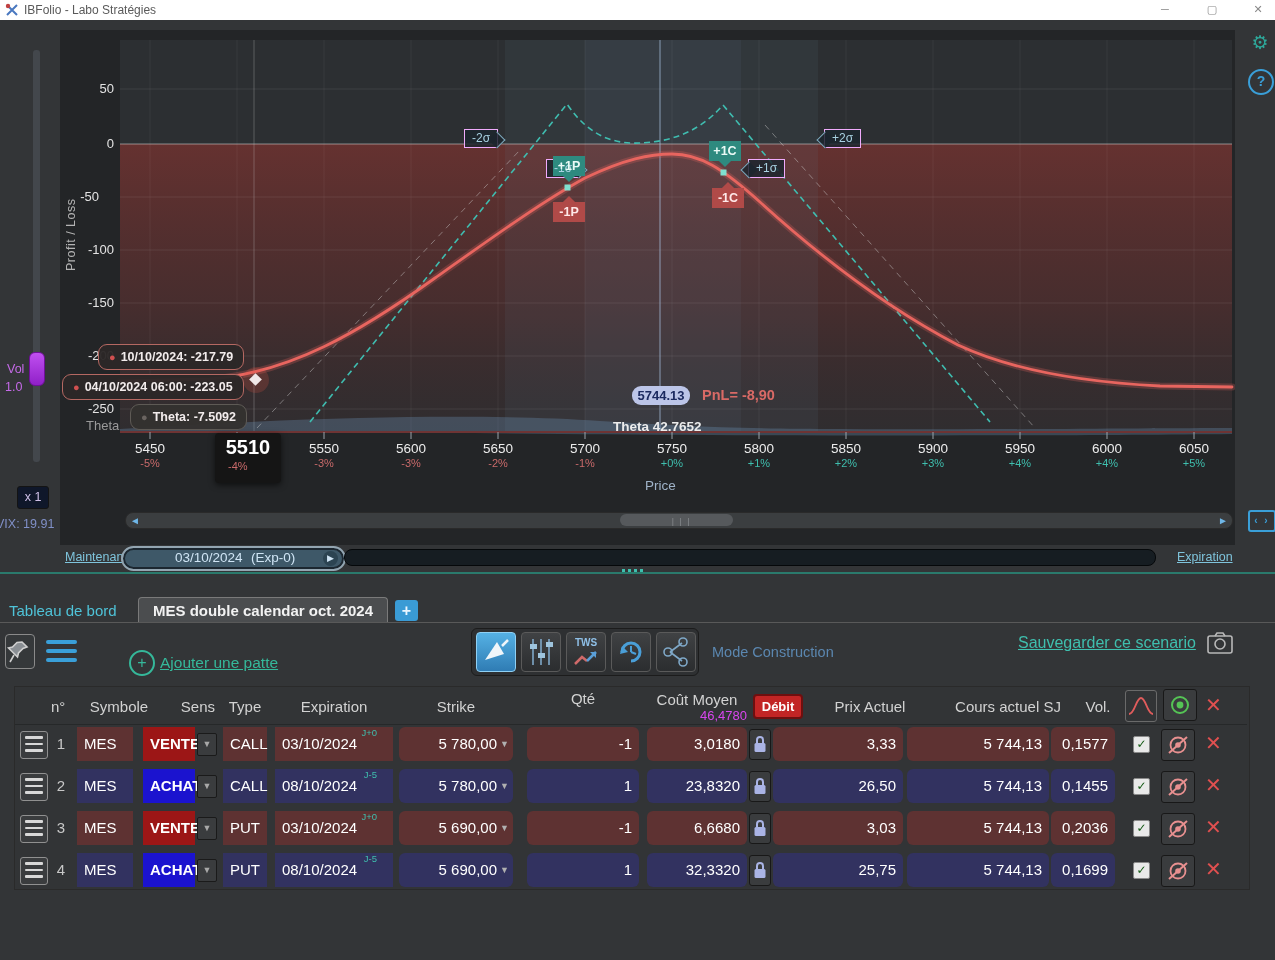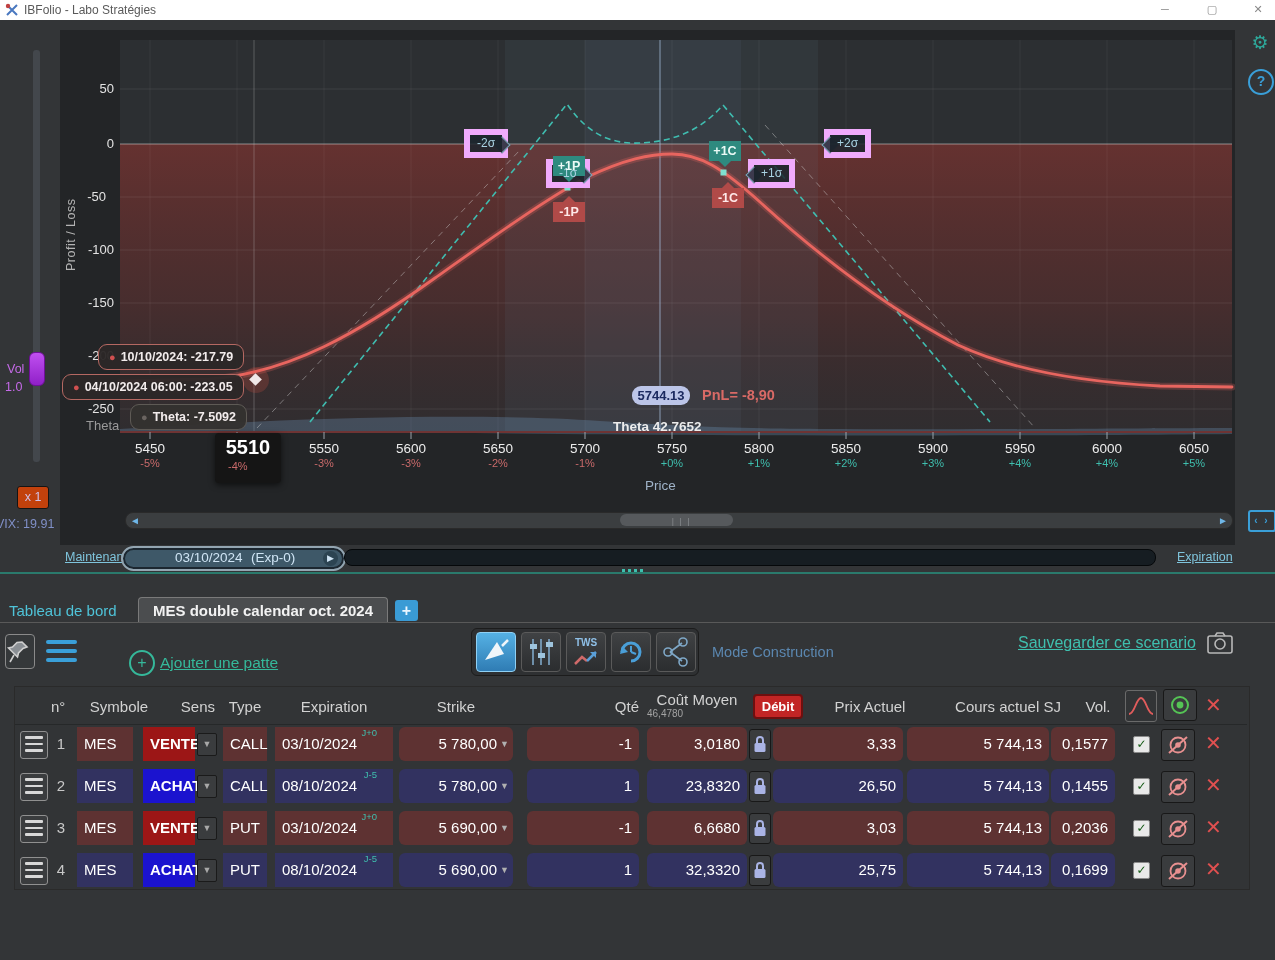"-2σ" .flag { border: 6px solid #f0abfc -> 1px solid #f0abfc }
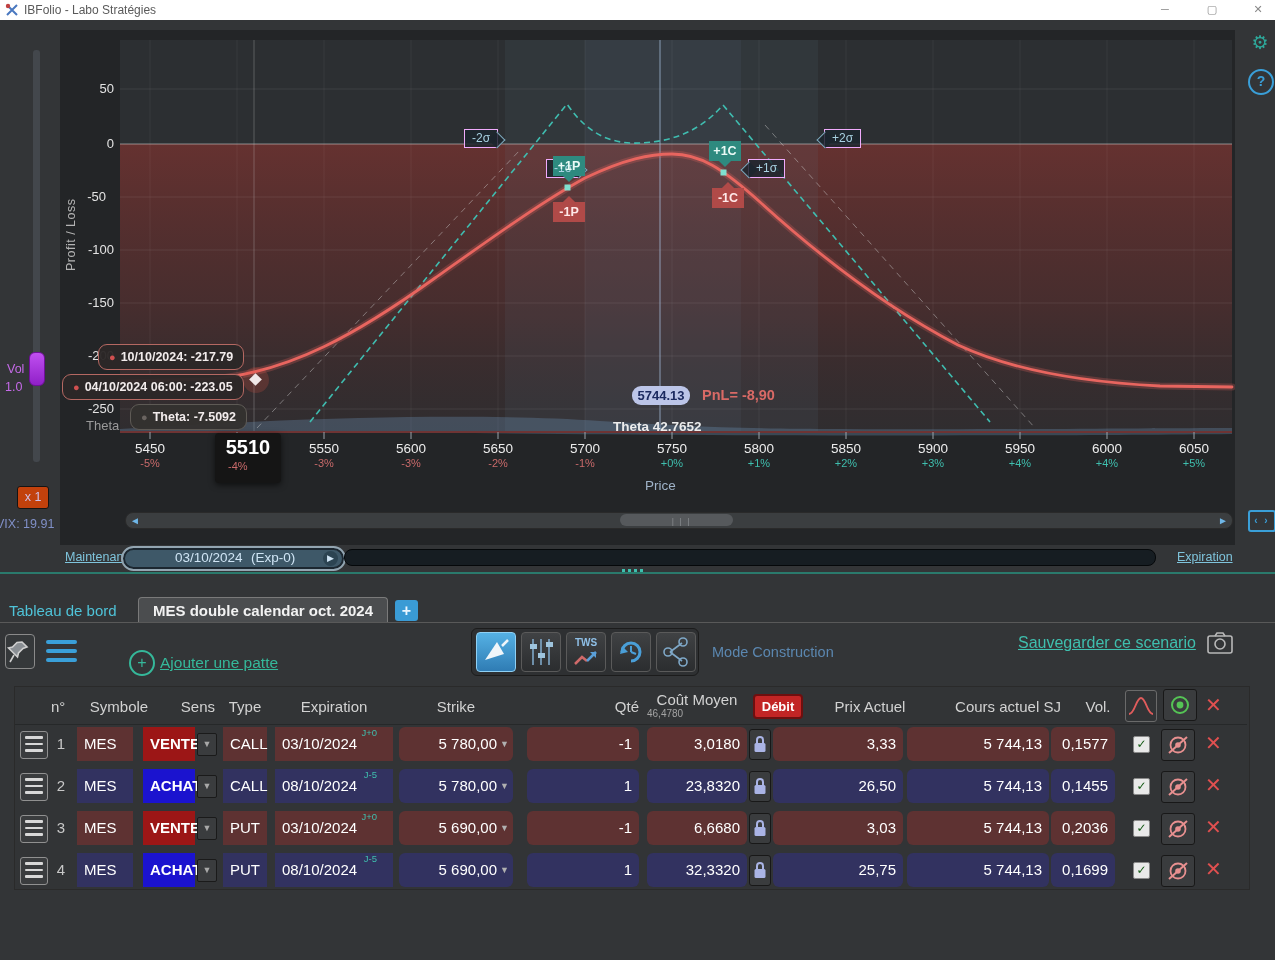"-50" div.abs { left: 10px -> 3px }
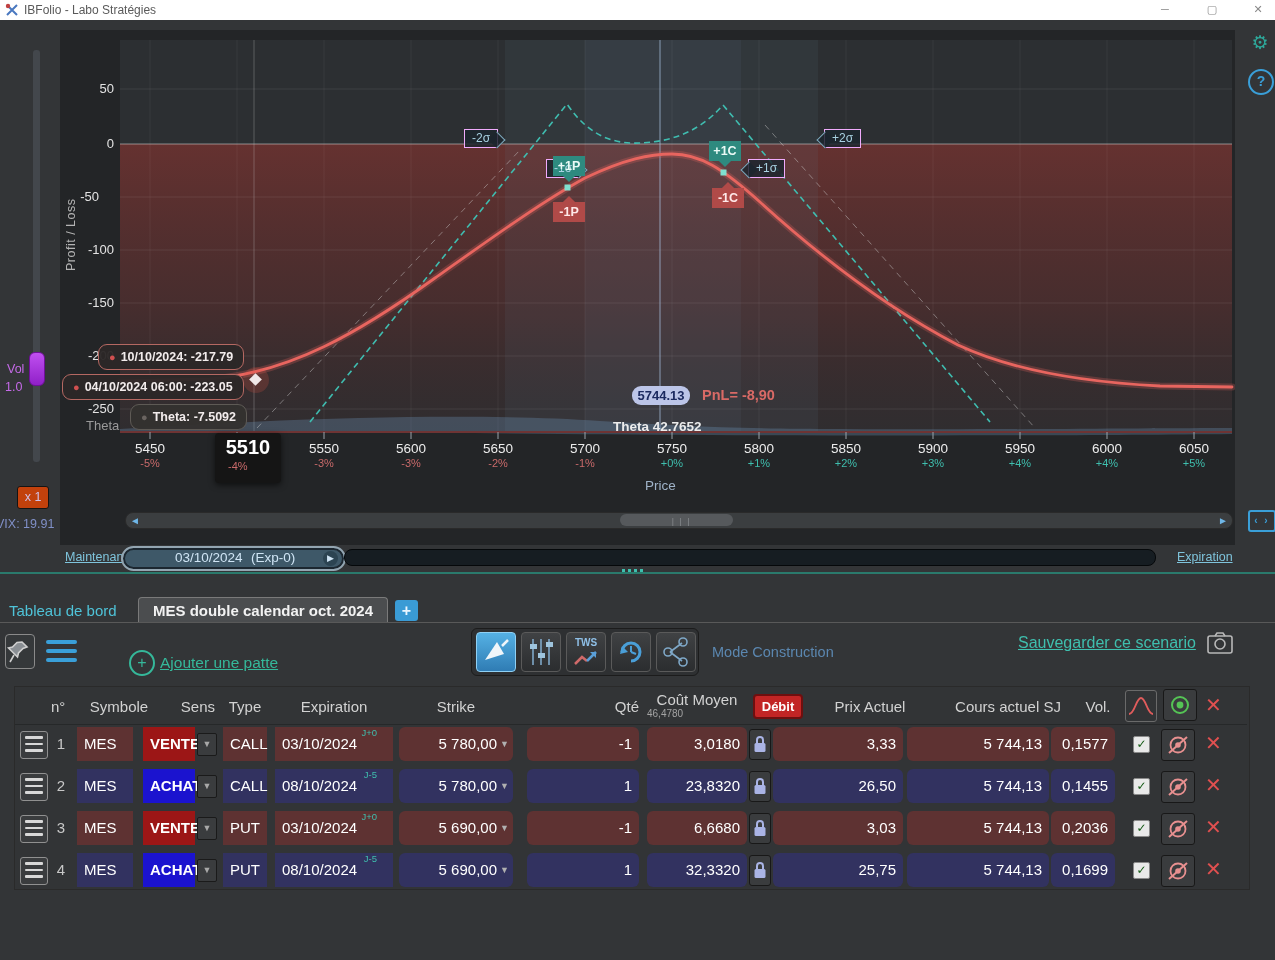"x 1" .x1btn { background: #c2410c -> #0f172a }
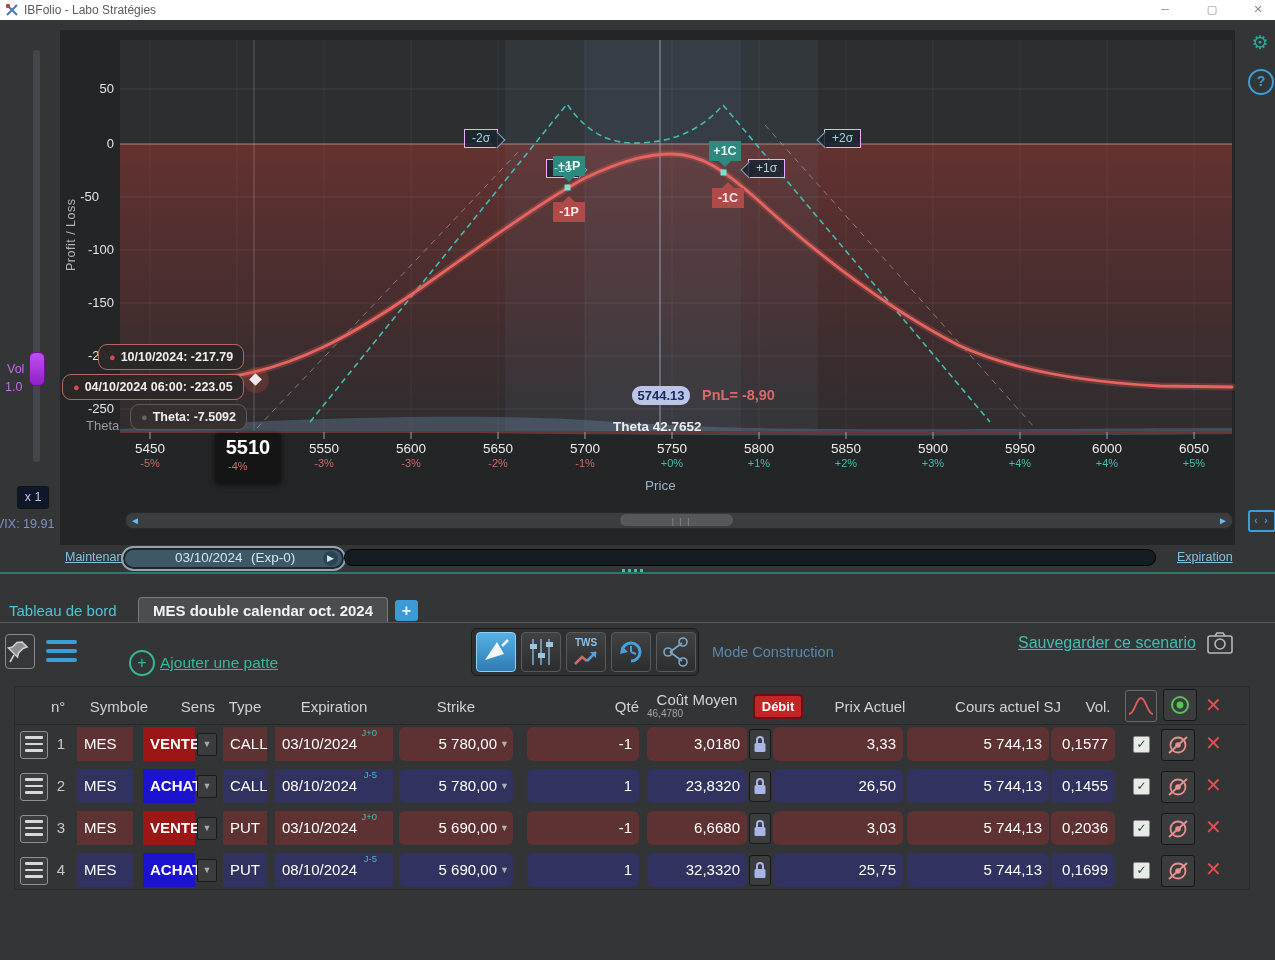"Qté" div.abs { text-align: right -> center; top: 11px -> 3px }
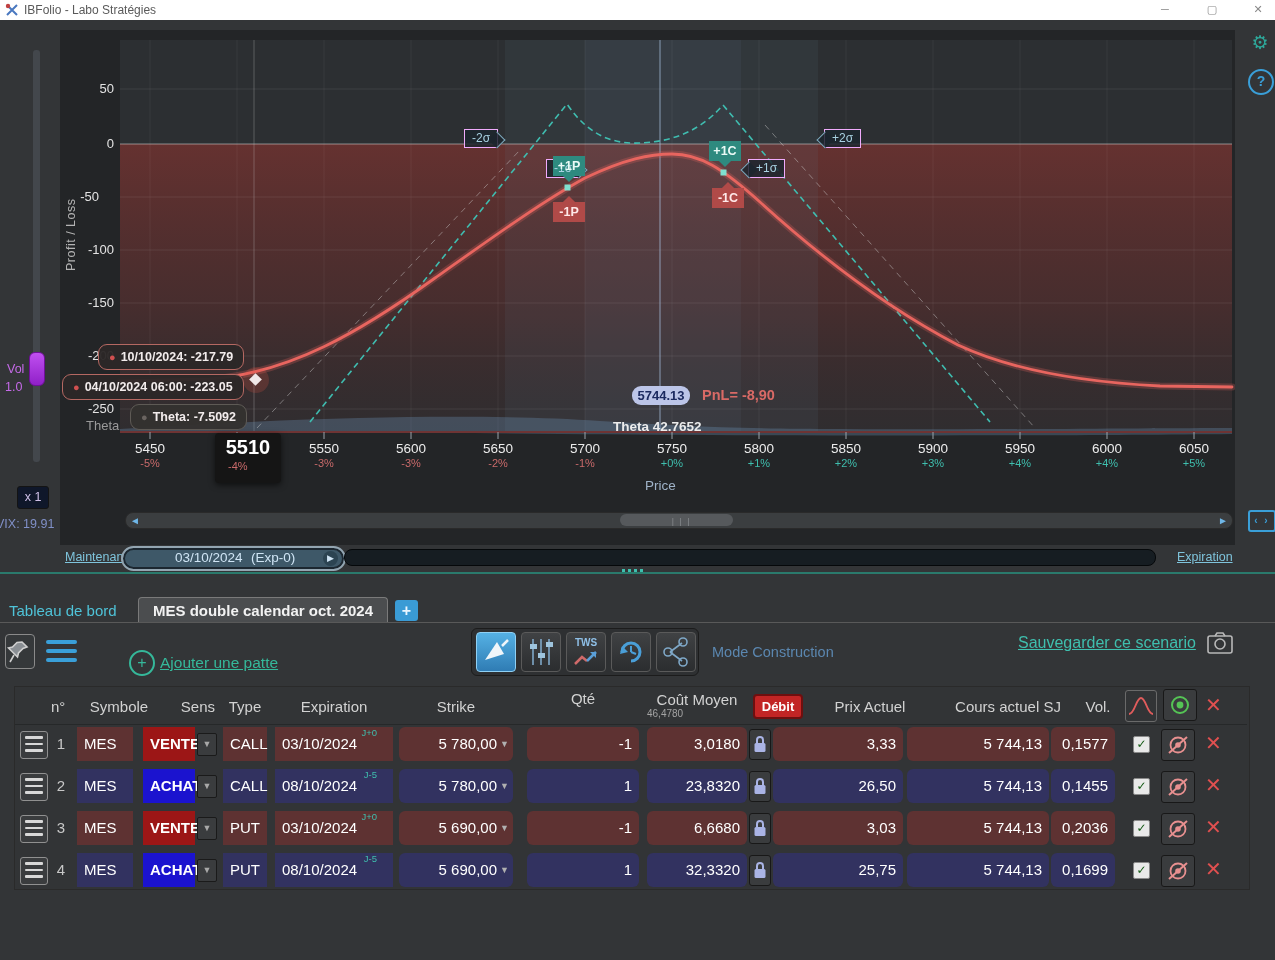"46,4780" .cost-total { color: #a3a3a3 -> #d946ef; font-size: 10px -> 13px; text-align: none -> right }
